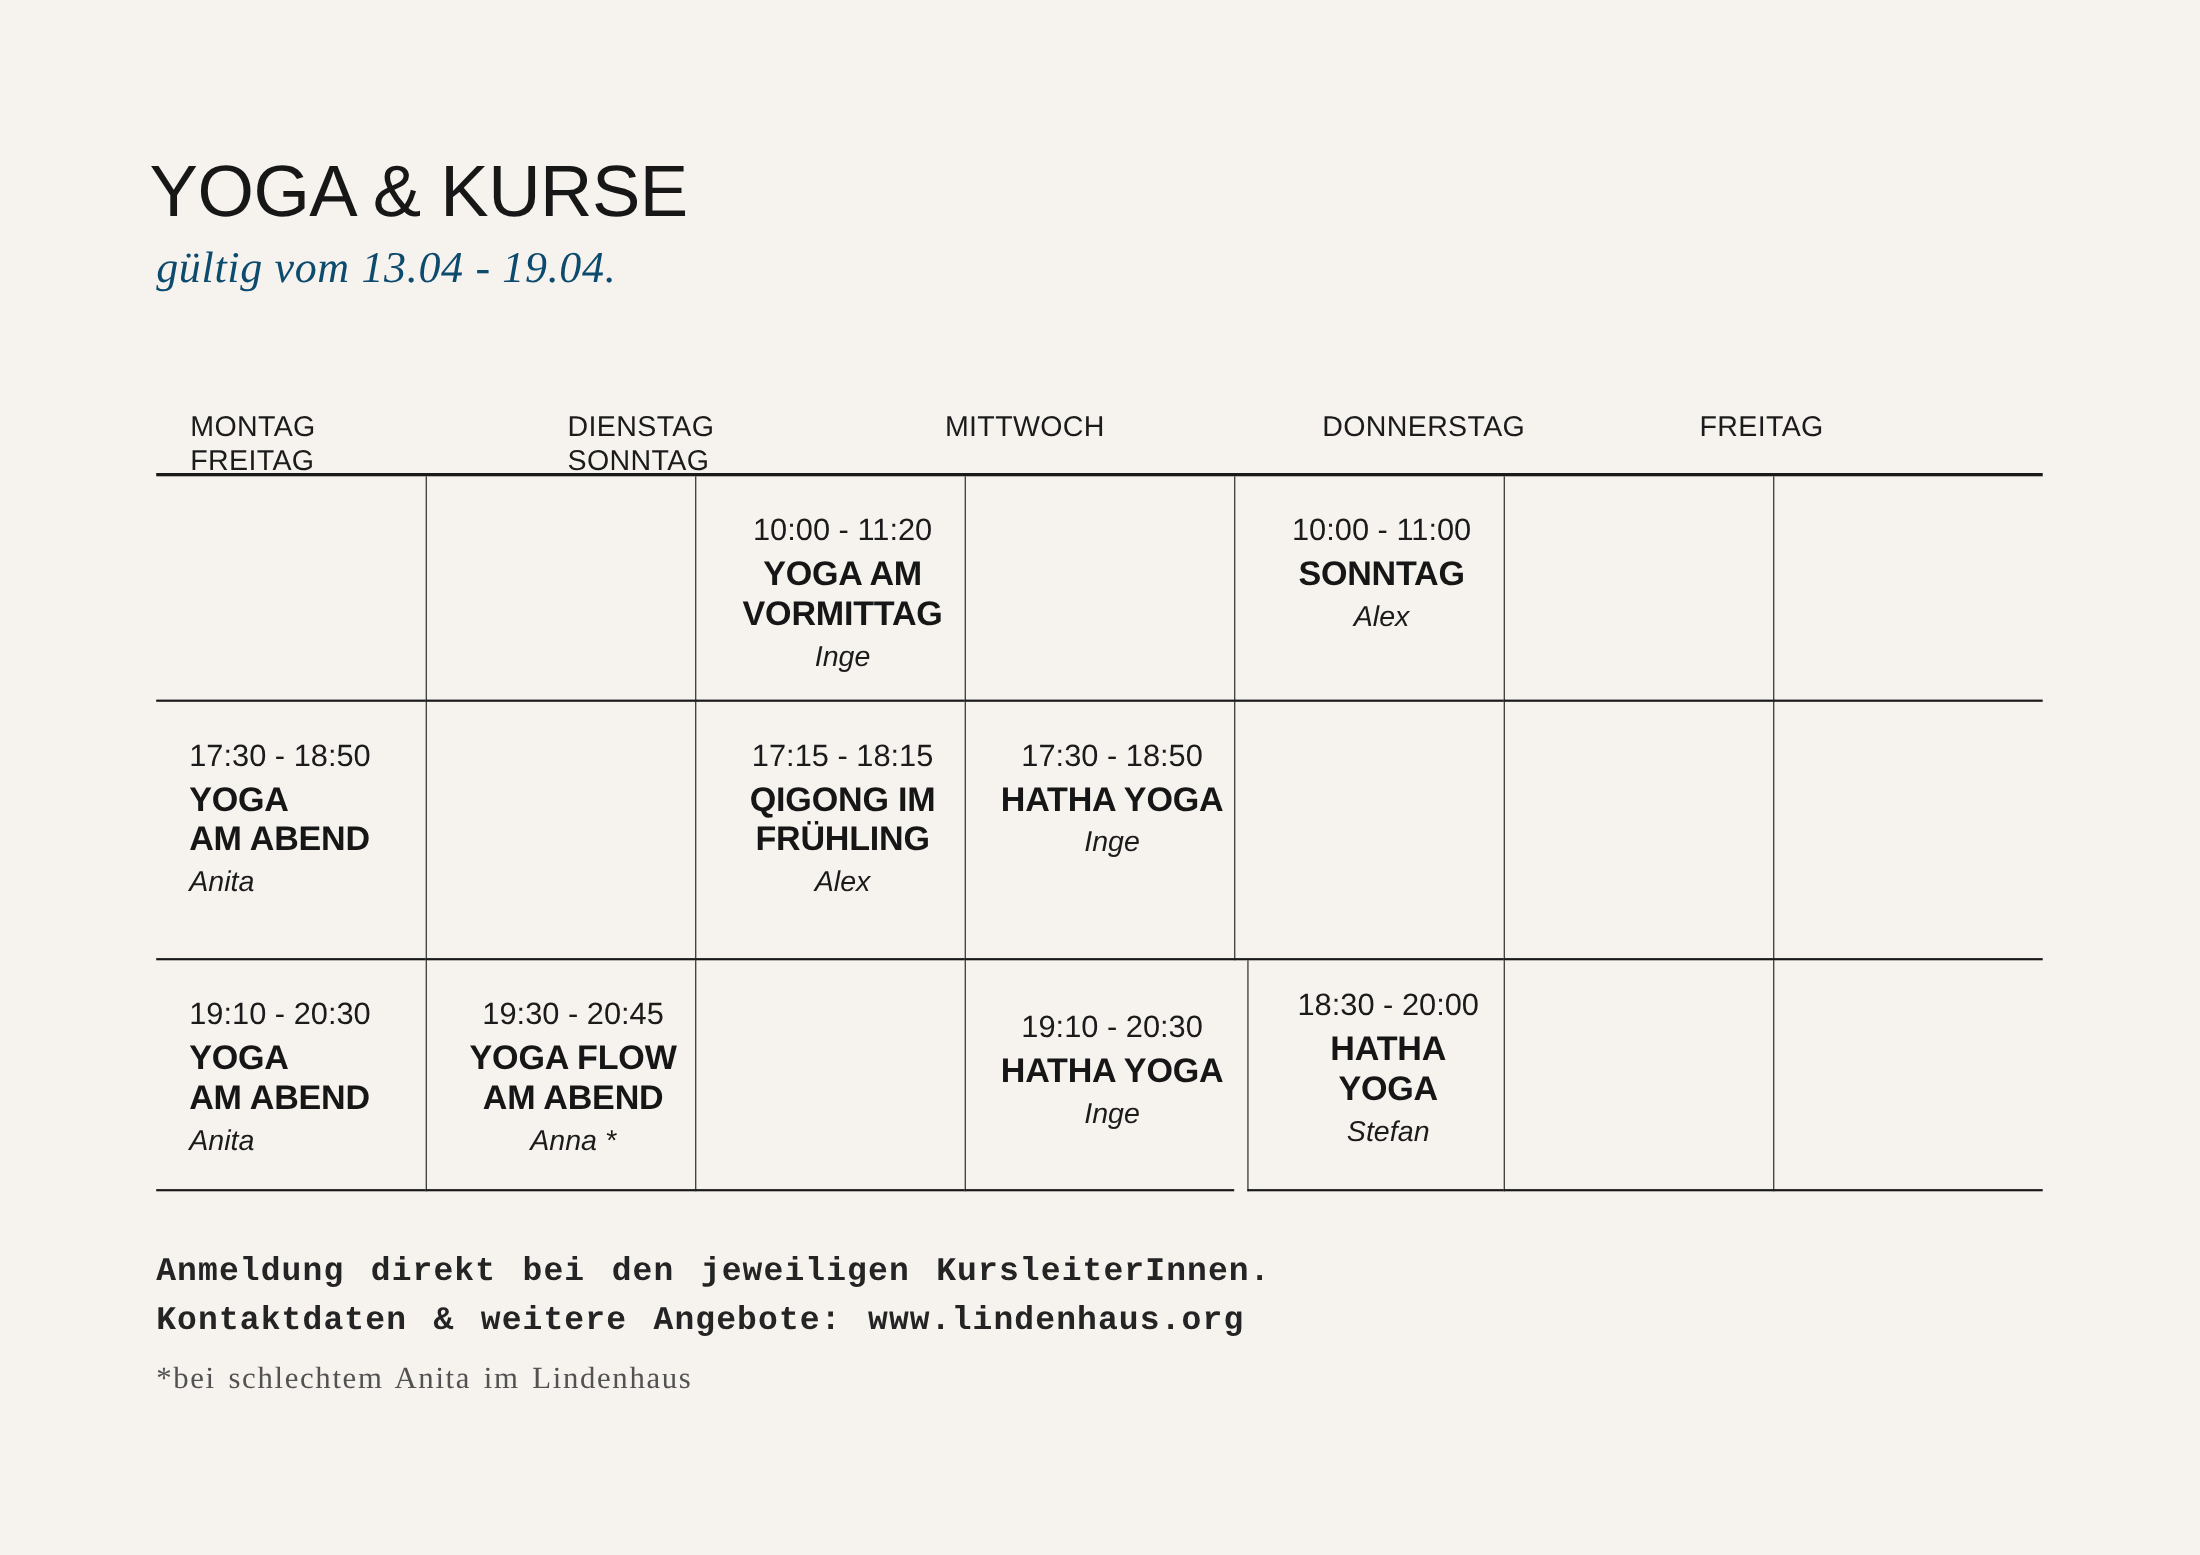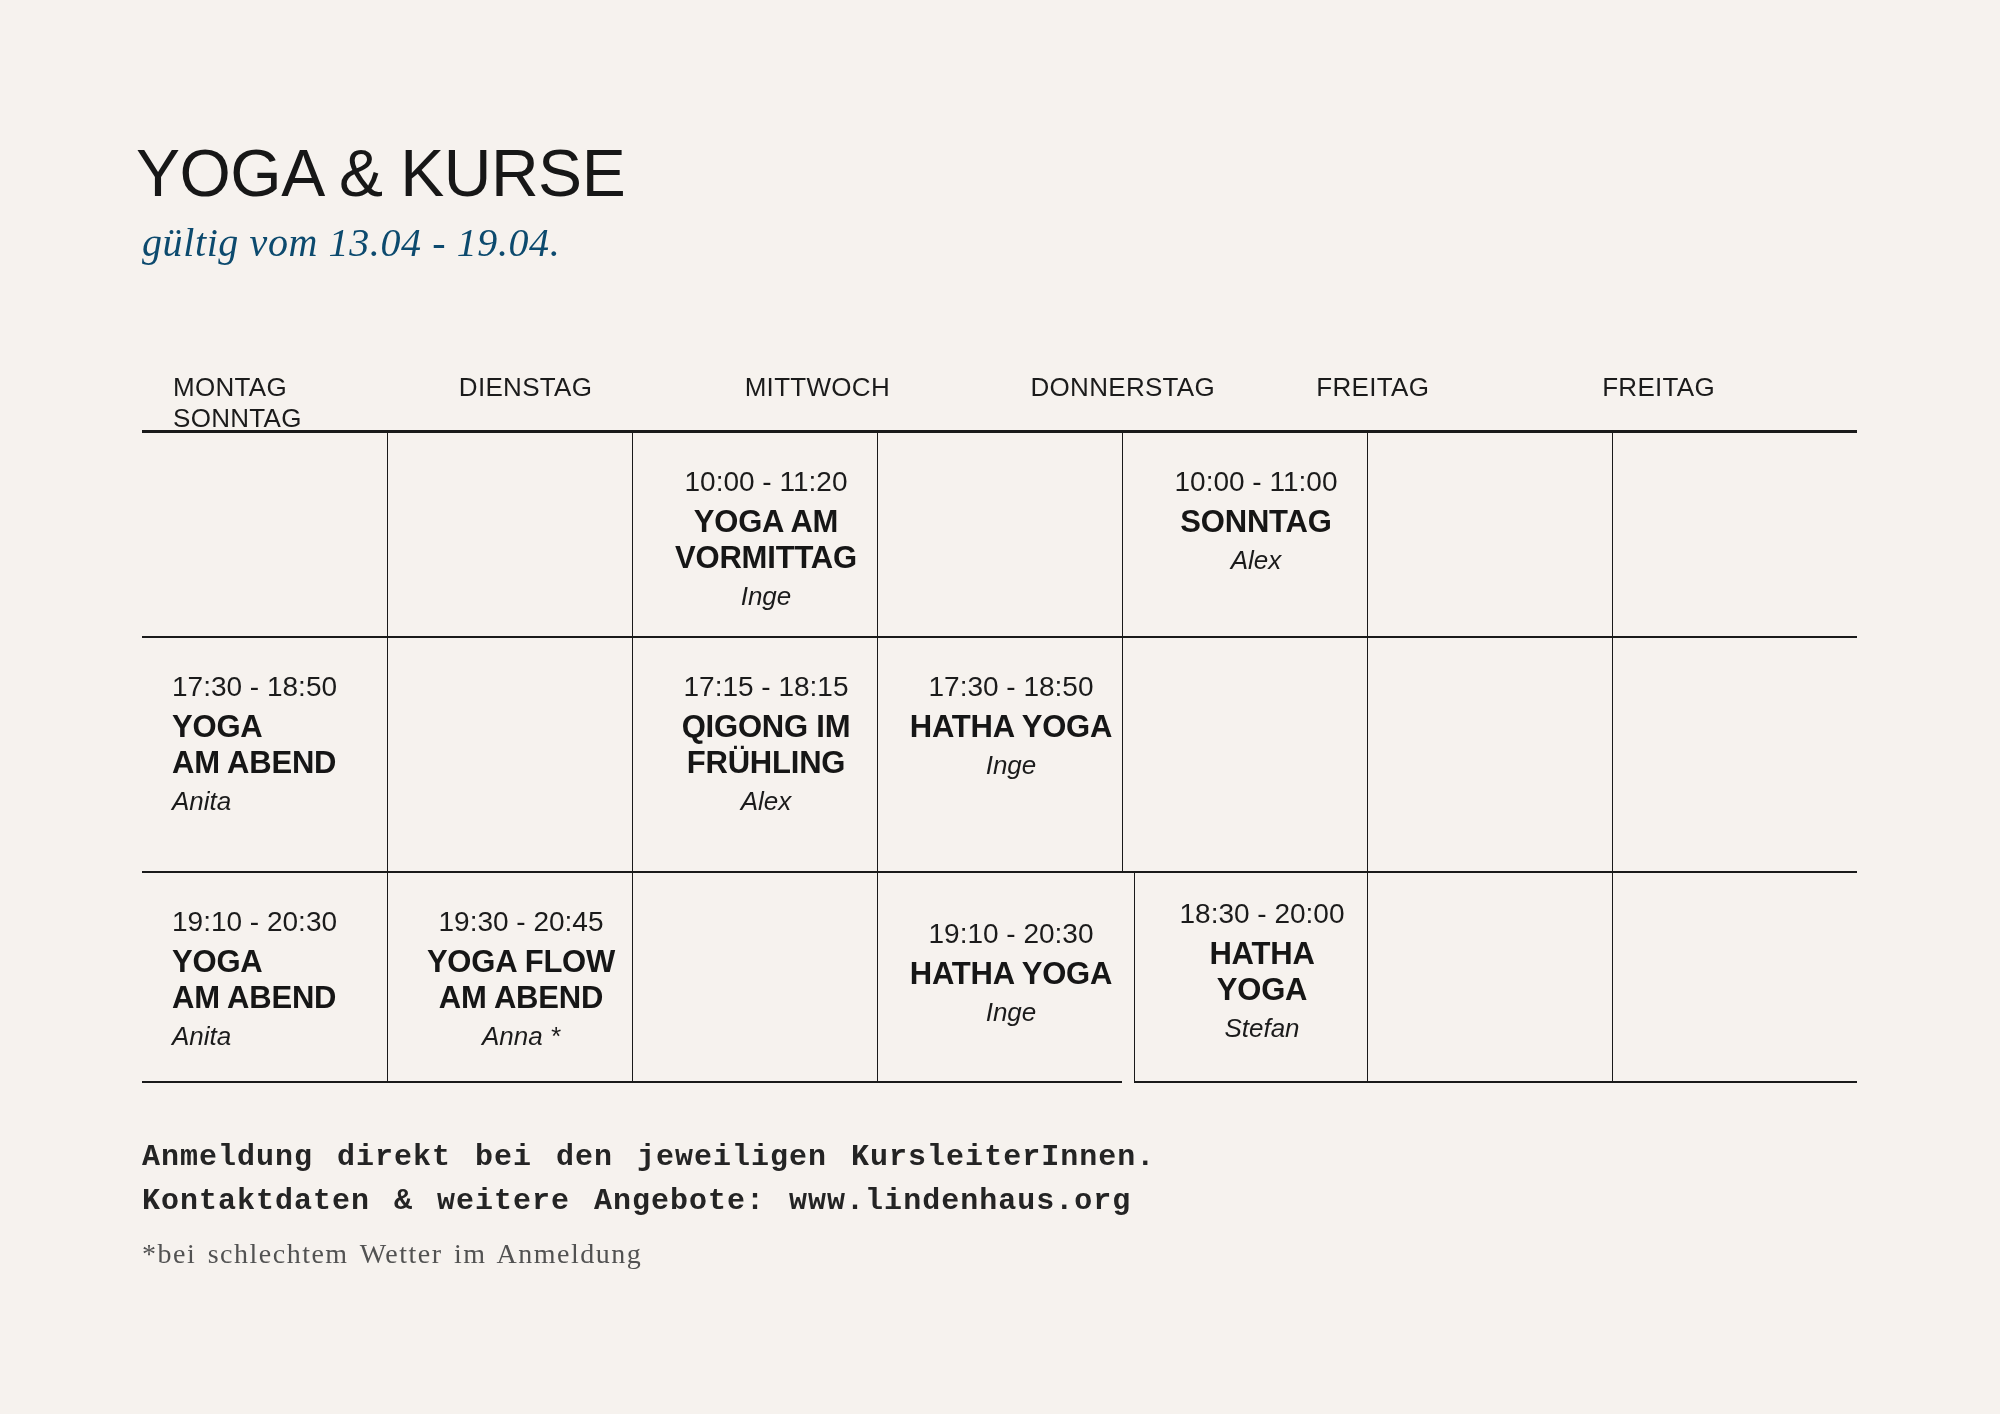"MONTAG" .day-headers { grid-template-columns: repeat(6, 1fr) -> repeat(5, 1fr) }
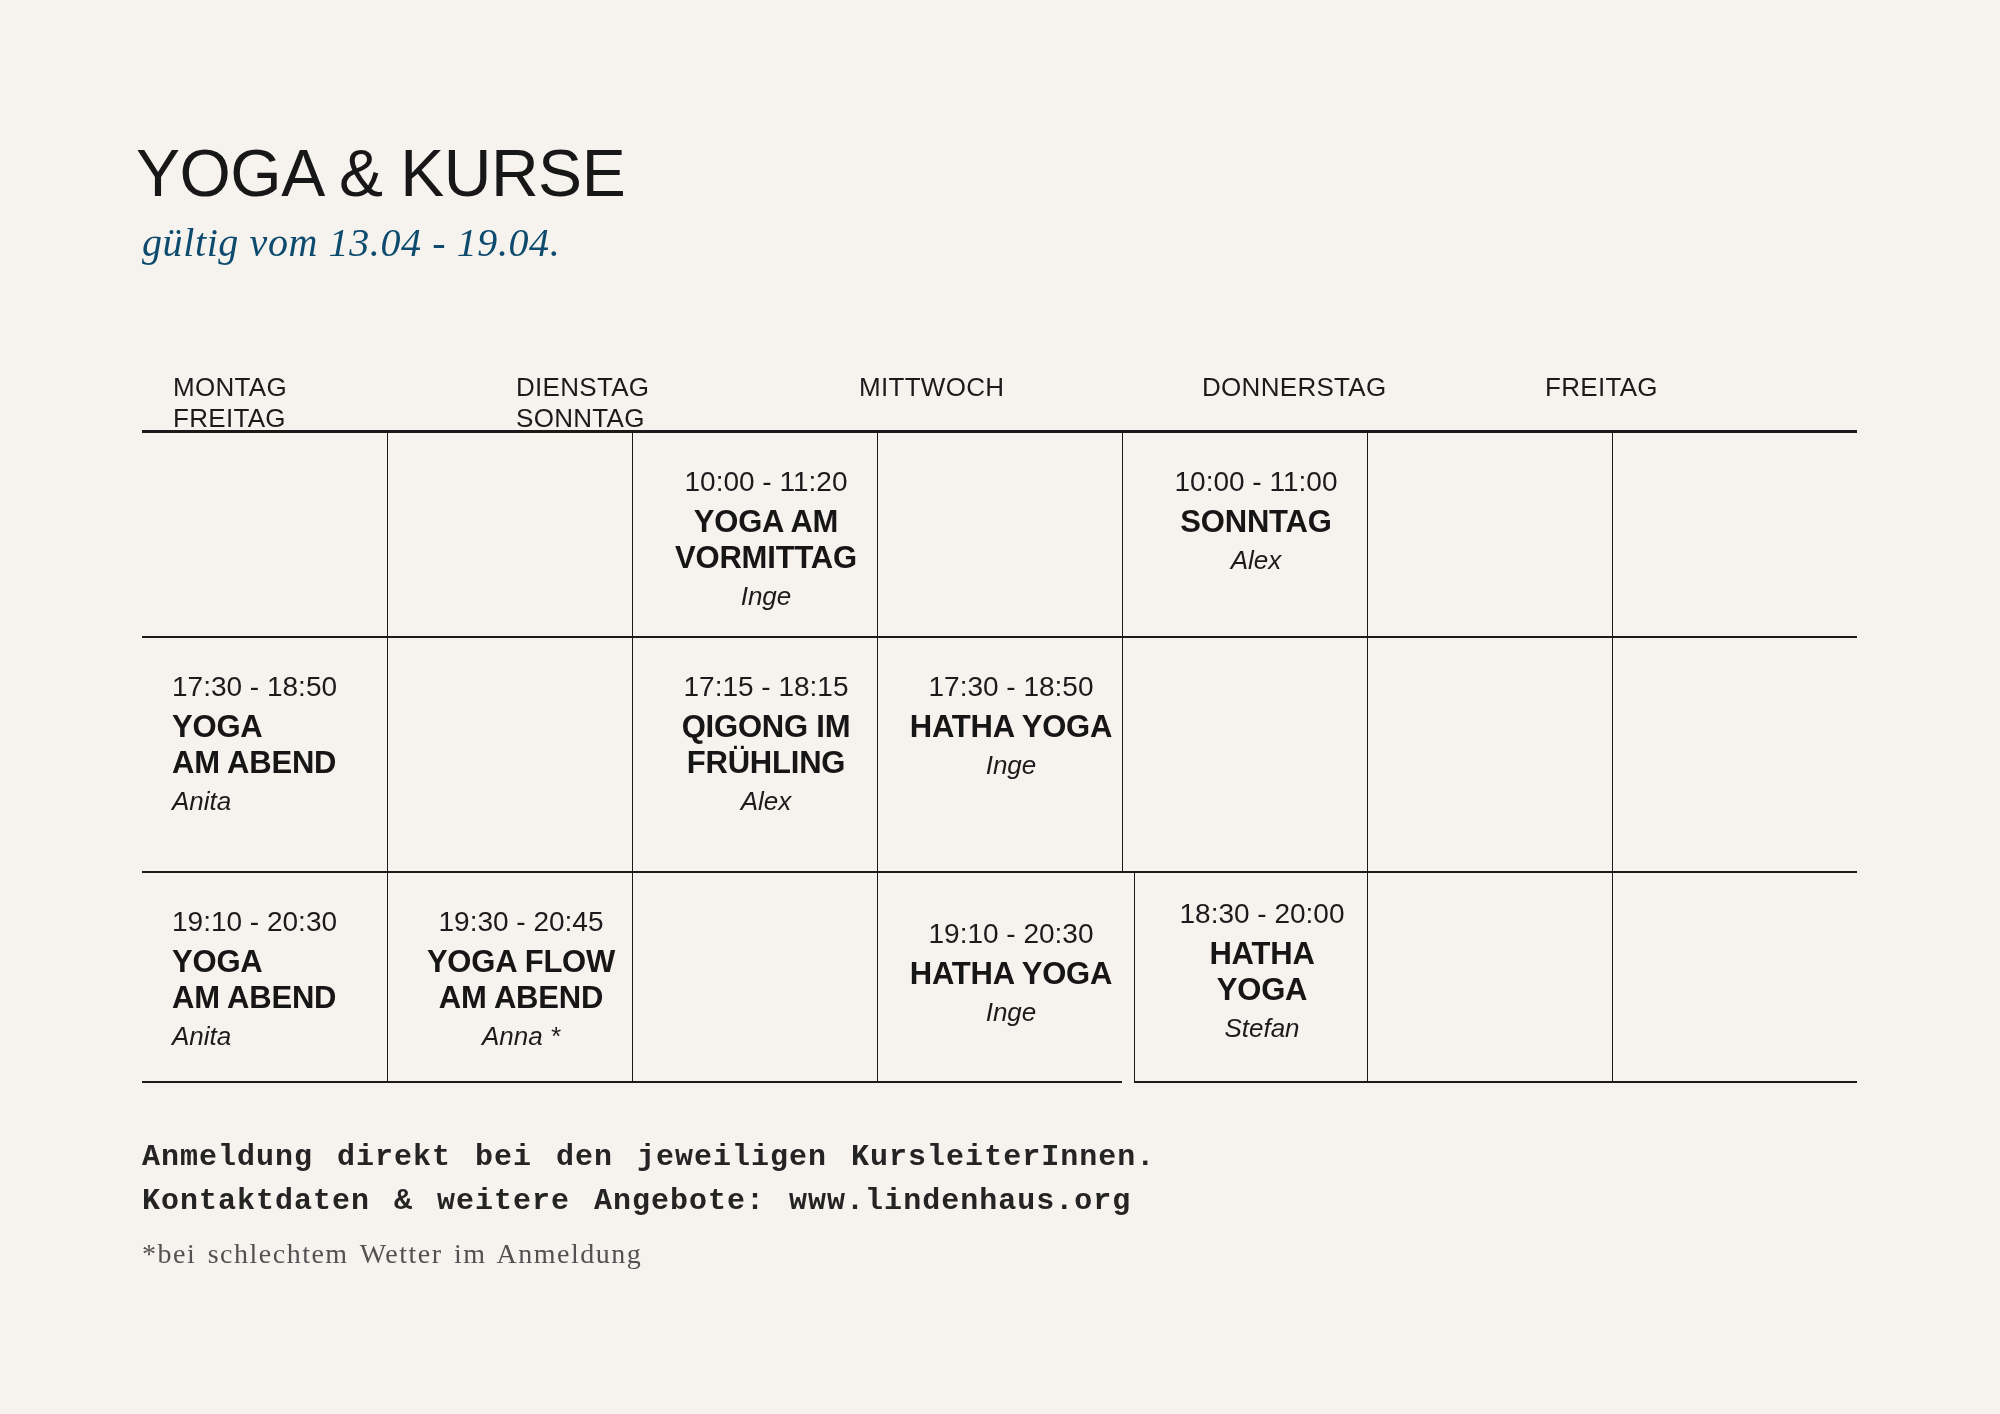"*bei schlechtem Wetter im Anmeldung" p.footnote { text: Wetter im Anmeldung -> Anita im Lindenhaus }
